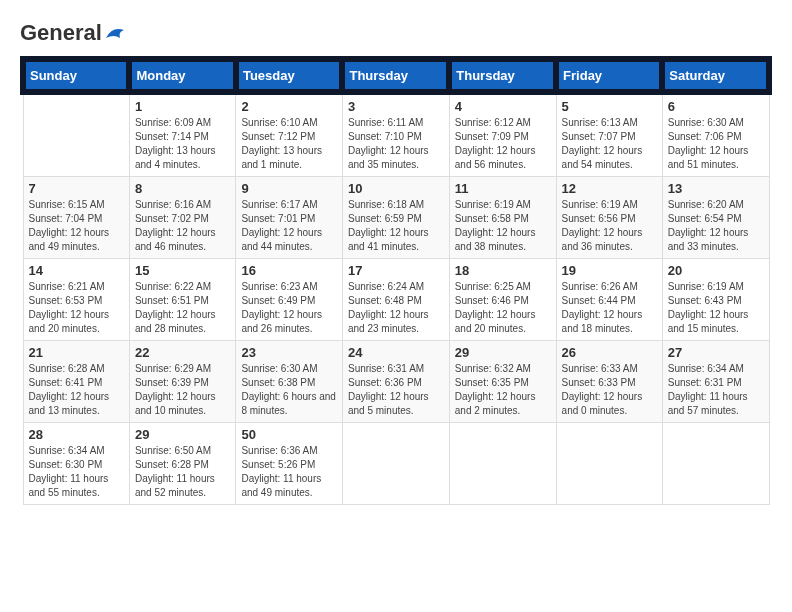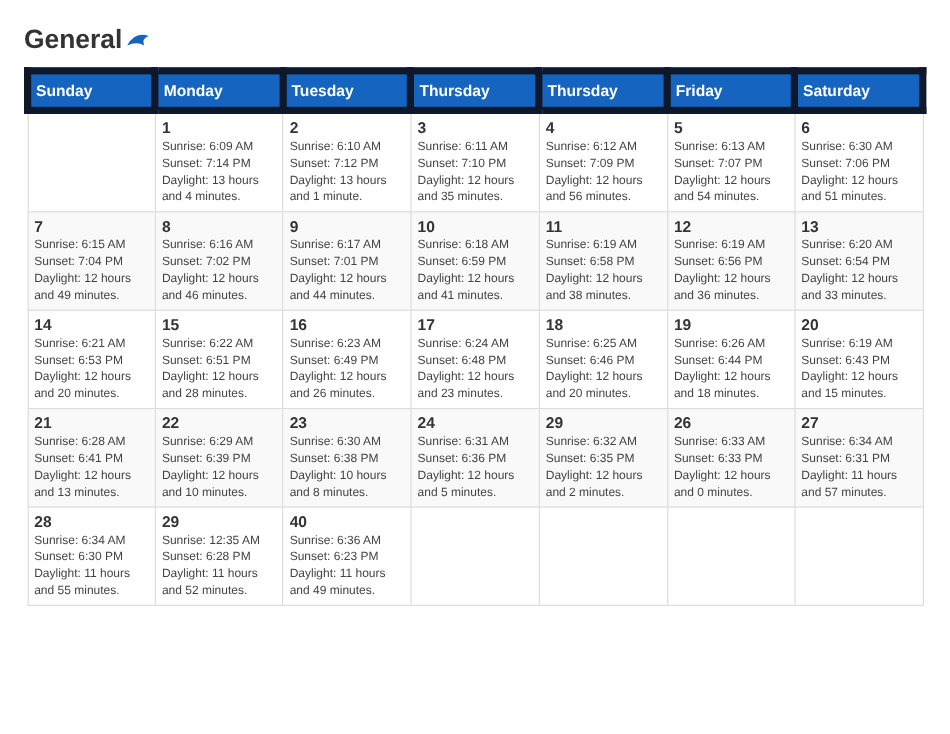"Daylight: 10 hours and 8" div { text: 10 -> 6 }
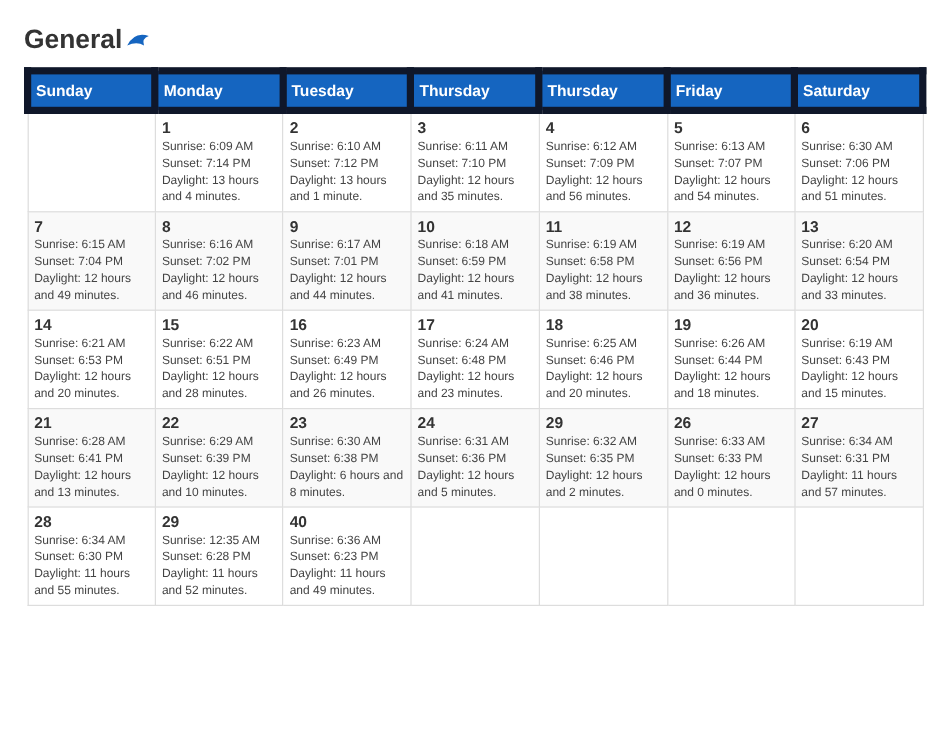"40" div.day-number { text: 40 -> 50 }
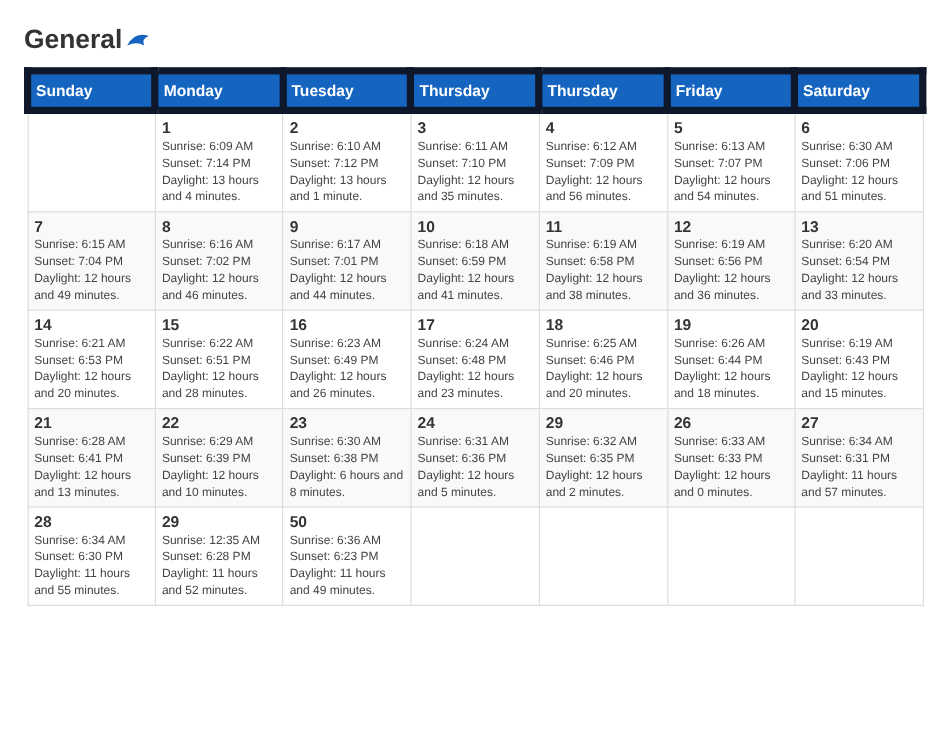"Sunrise: 12:35 AM" div { text: 12:35 -> 6:50 }
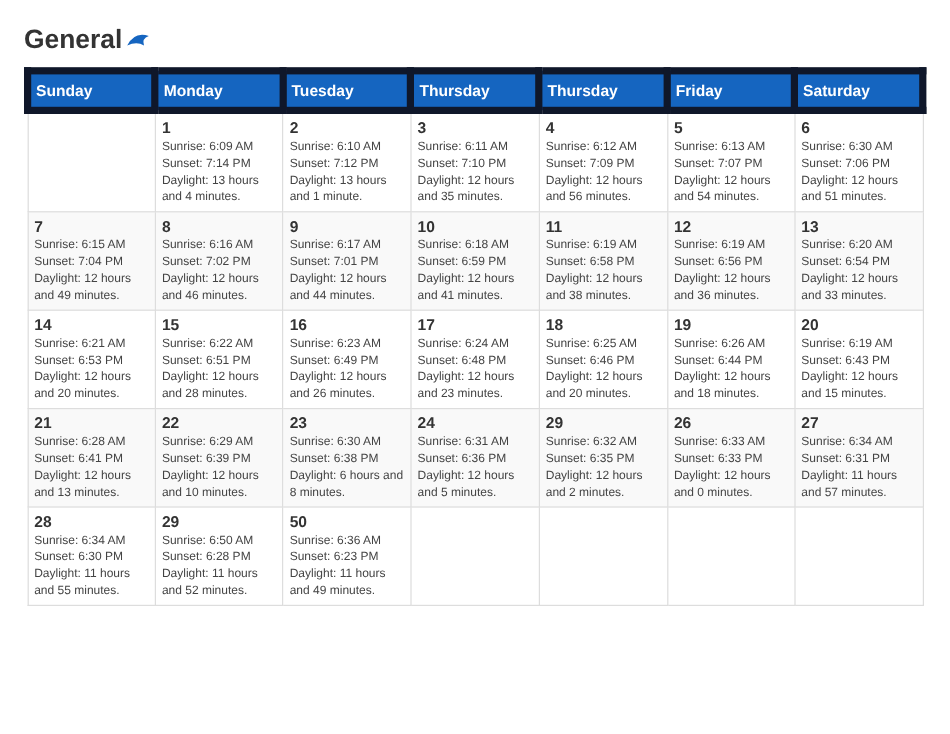"Sunset: 6:23 PM" div { text: 6:23 -> 5:26 }
